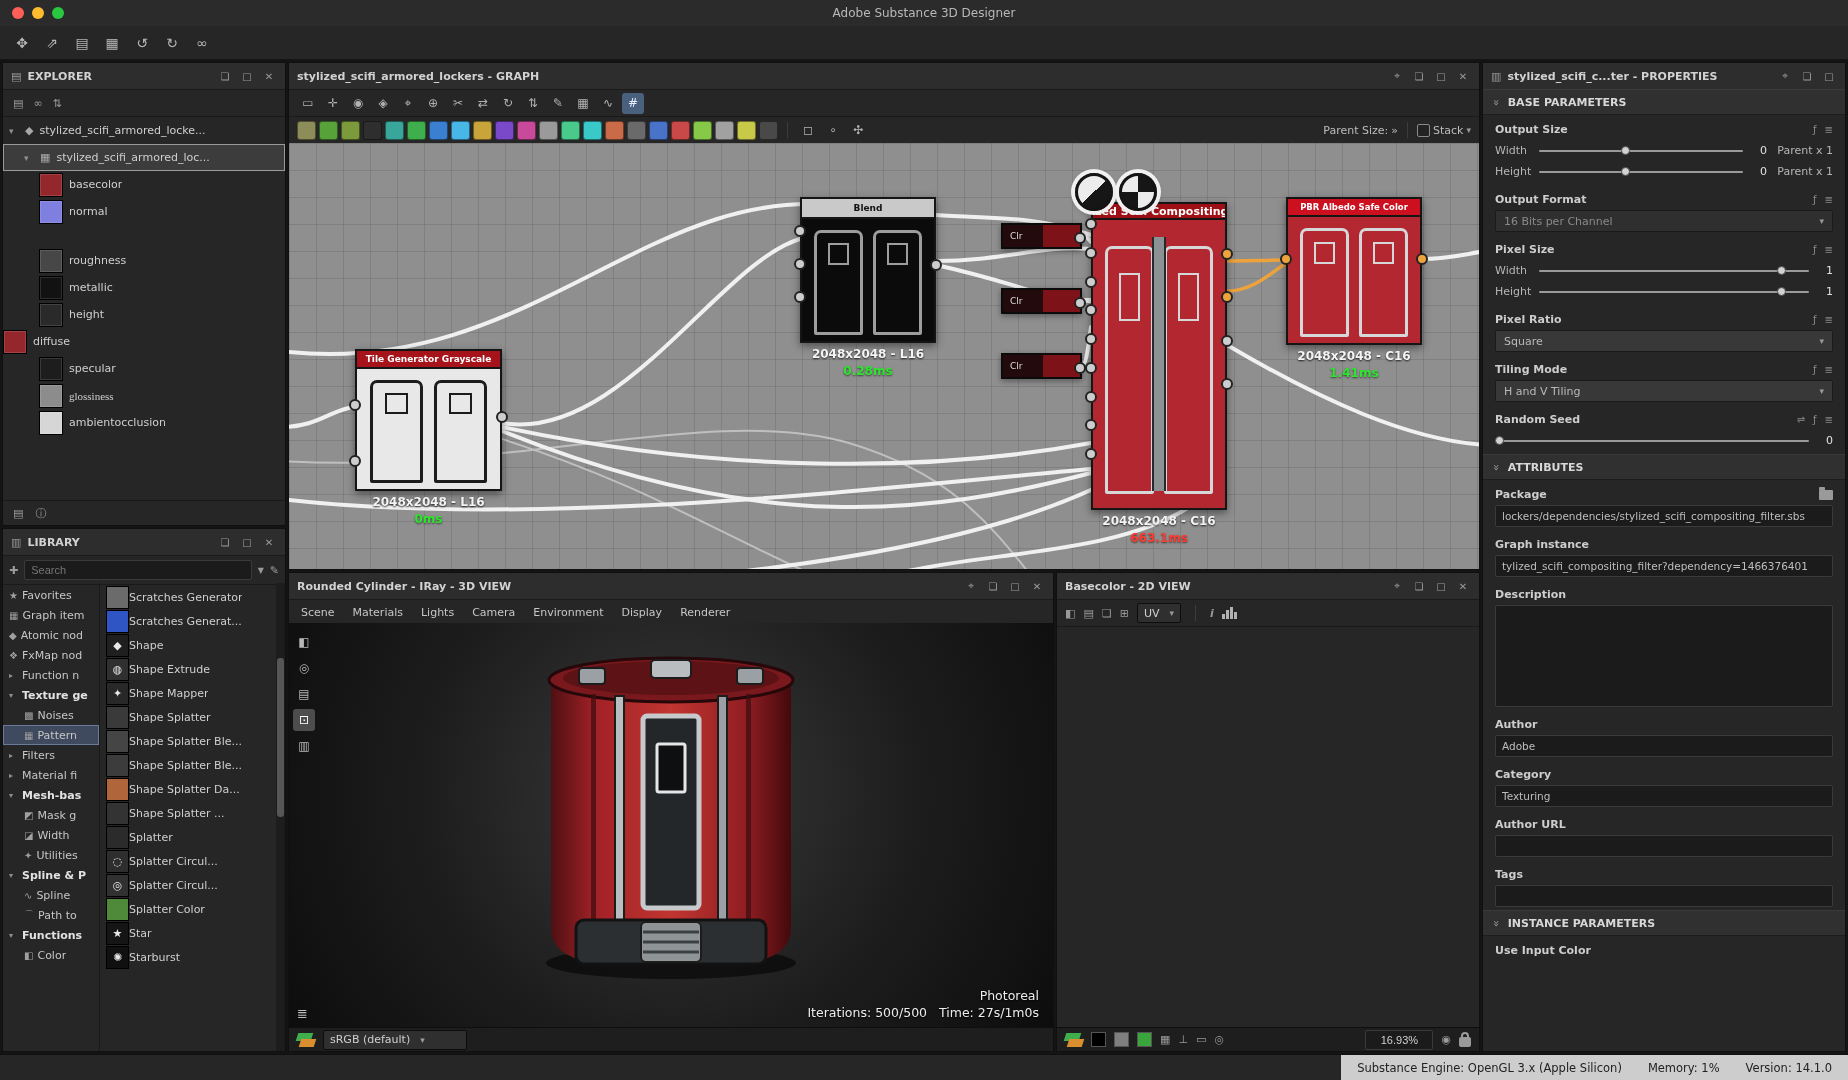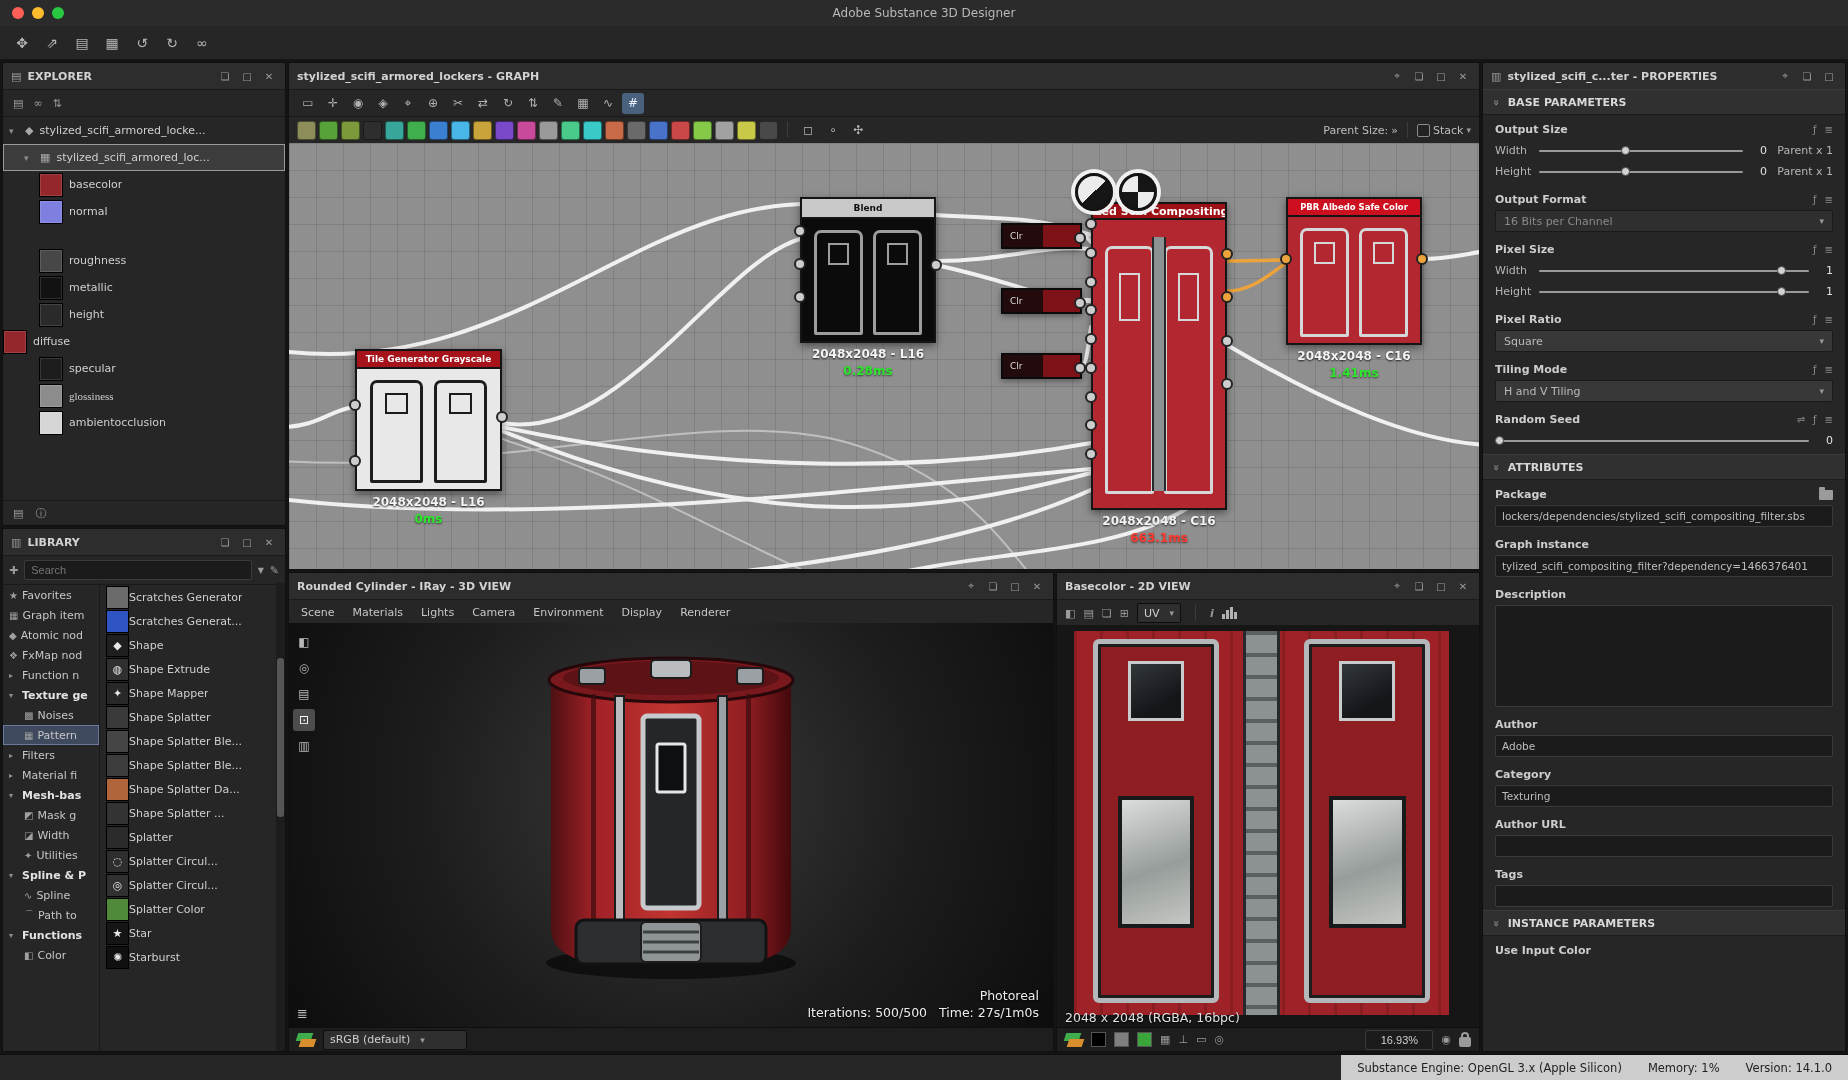"2048 x 2048 (RGBA, 16bpc)" div.viewport2d { html: <div> <div> <div></div> <div> <div></div> <div></div> </div> <div> <div></div> <div></div> </div> </div> <div>2048 x 2048 (RGBA, 16bpc)</div> </div> -> none }
